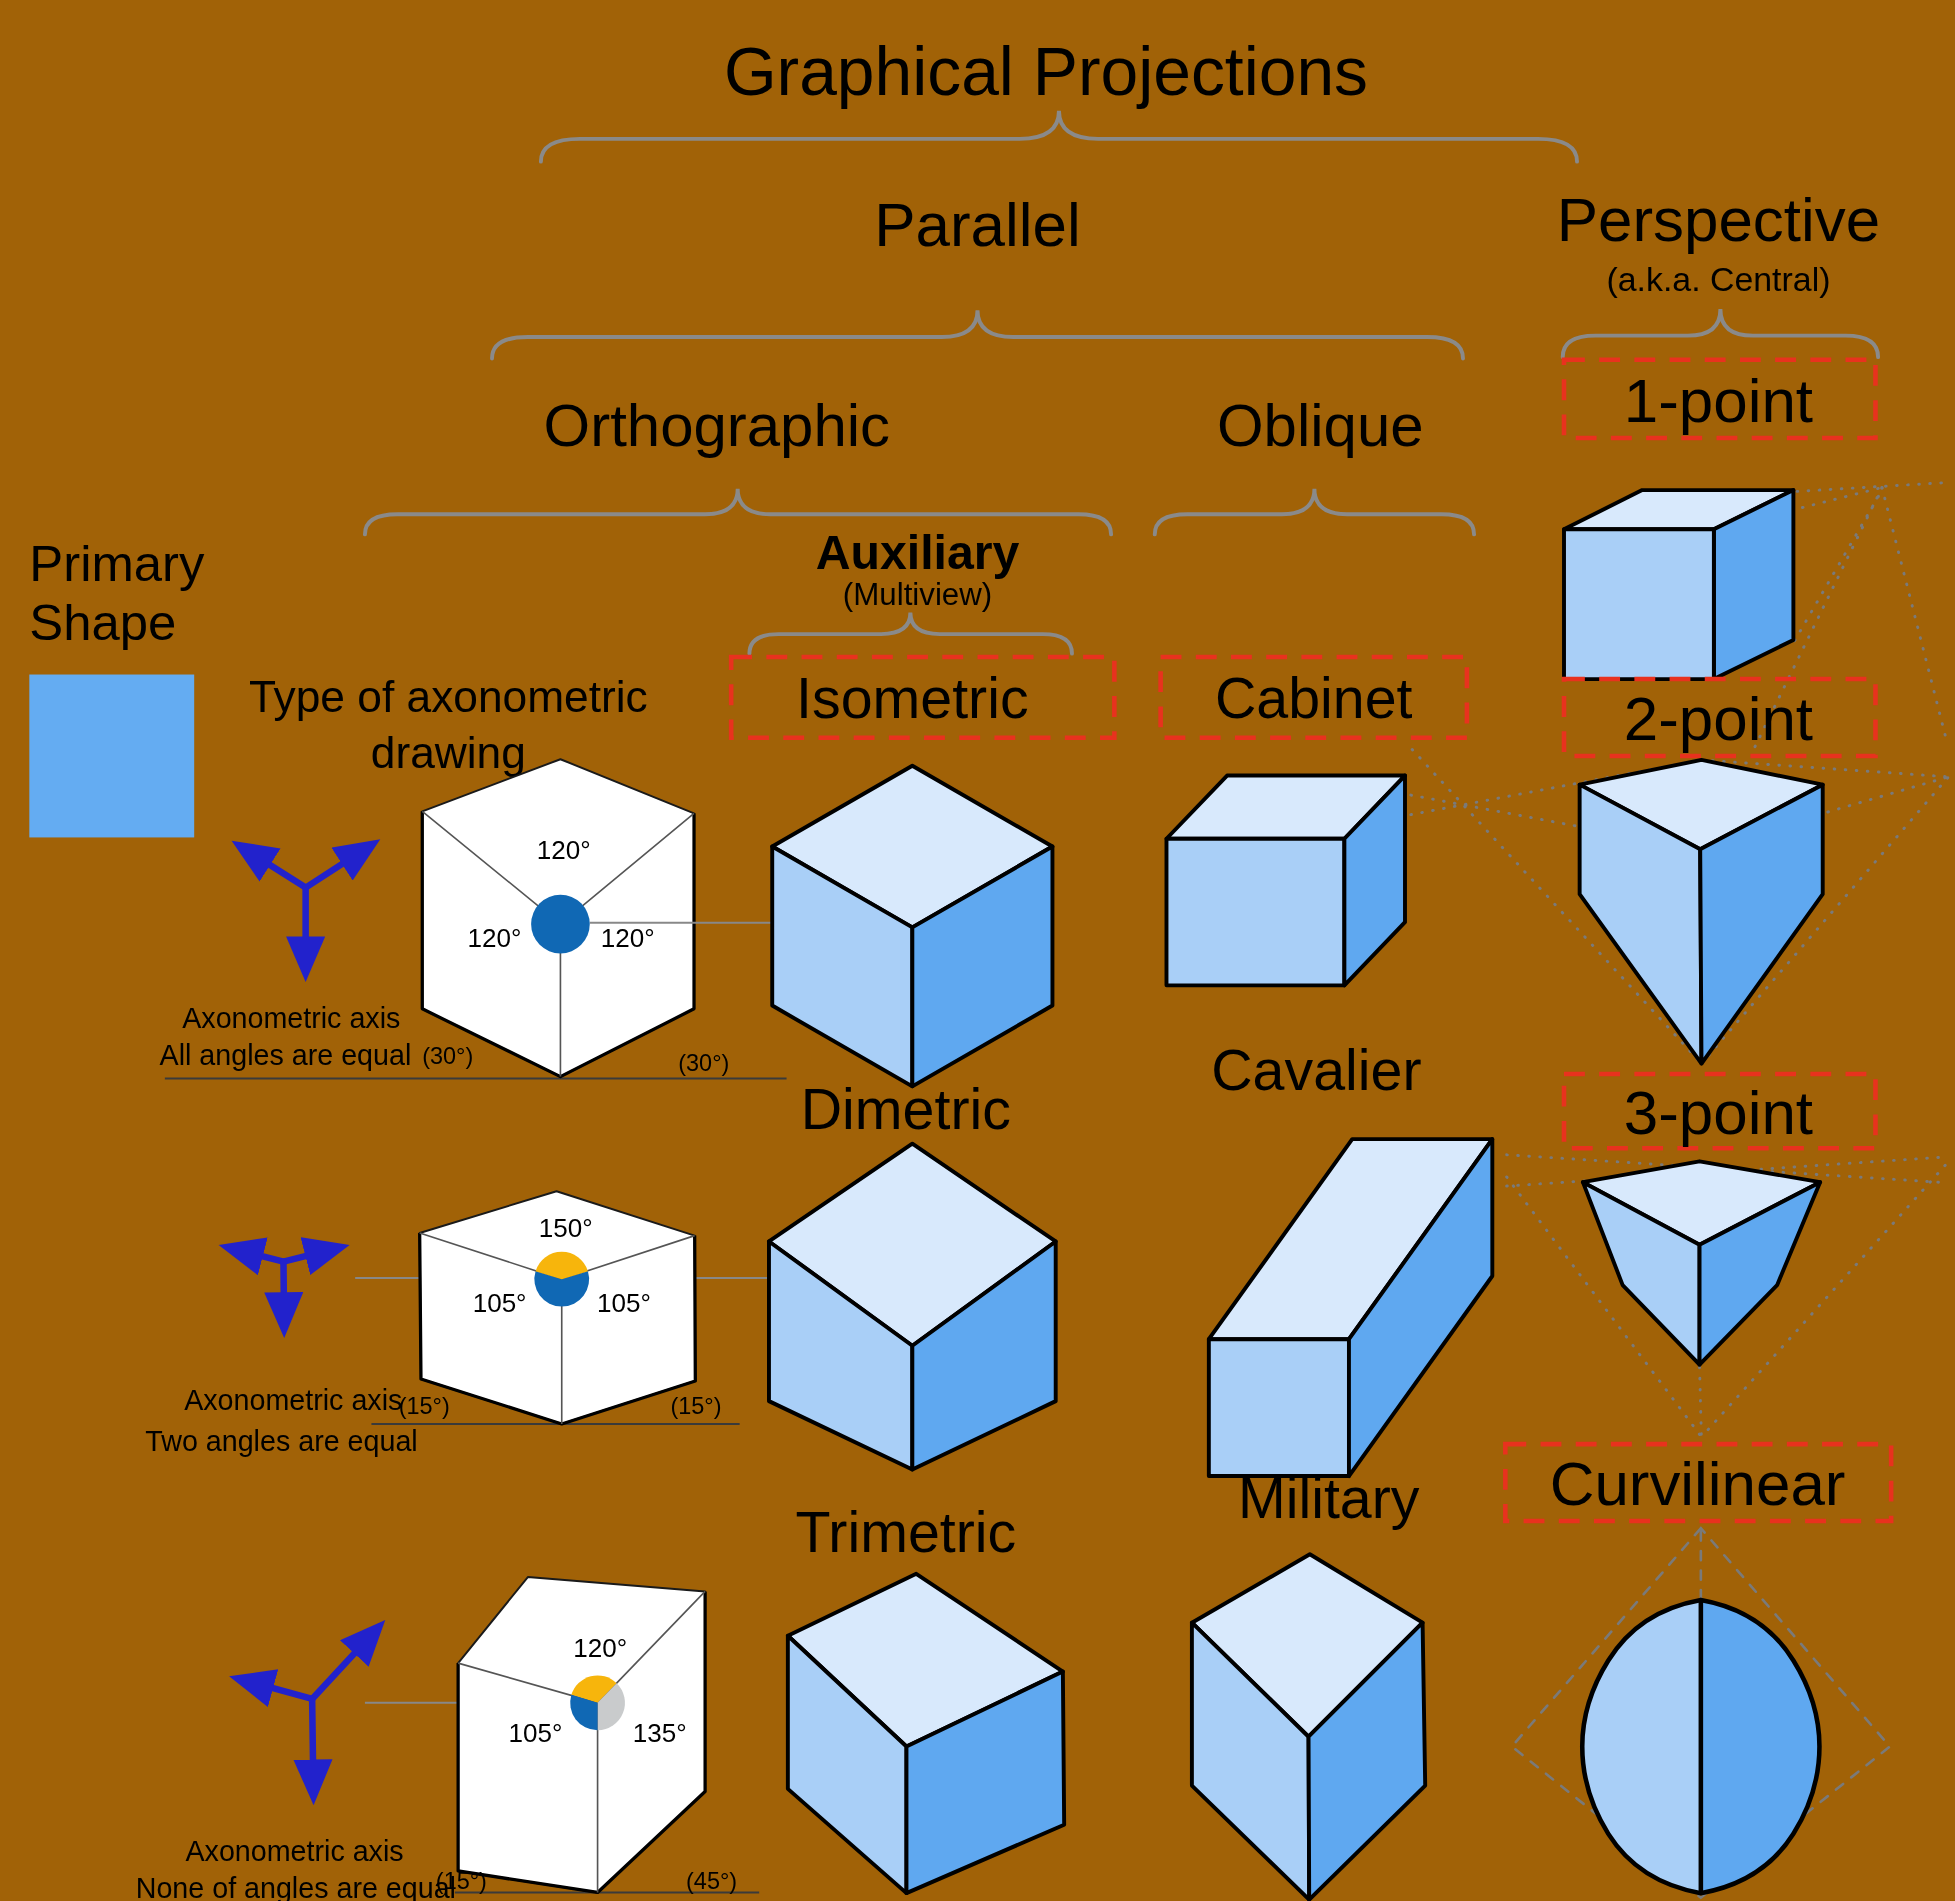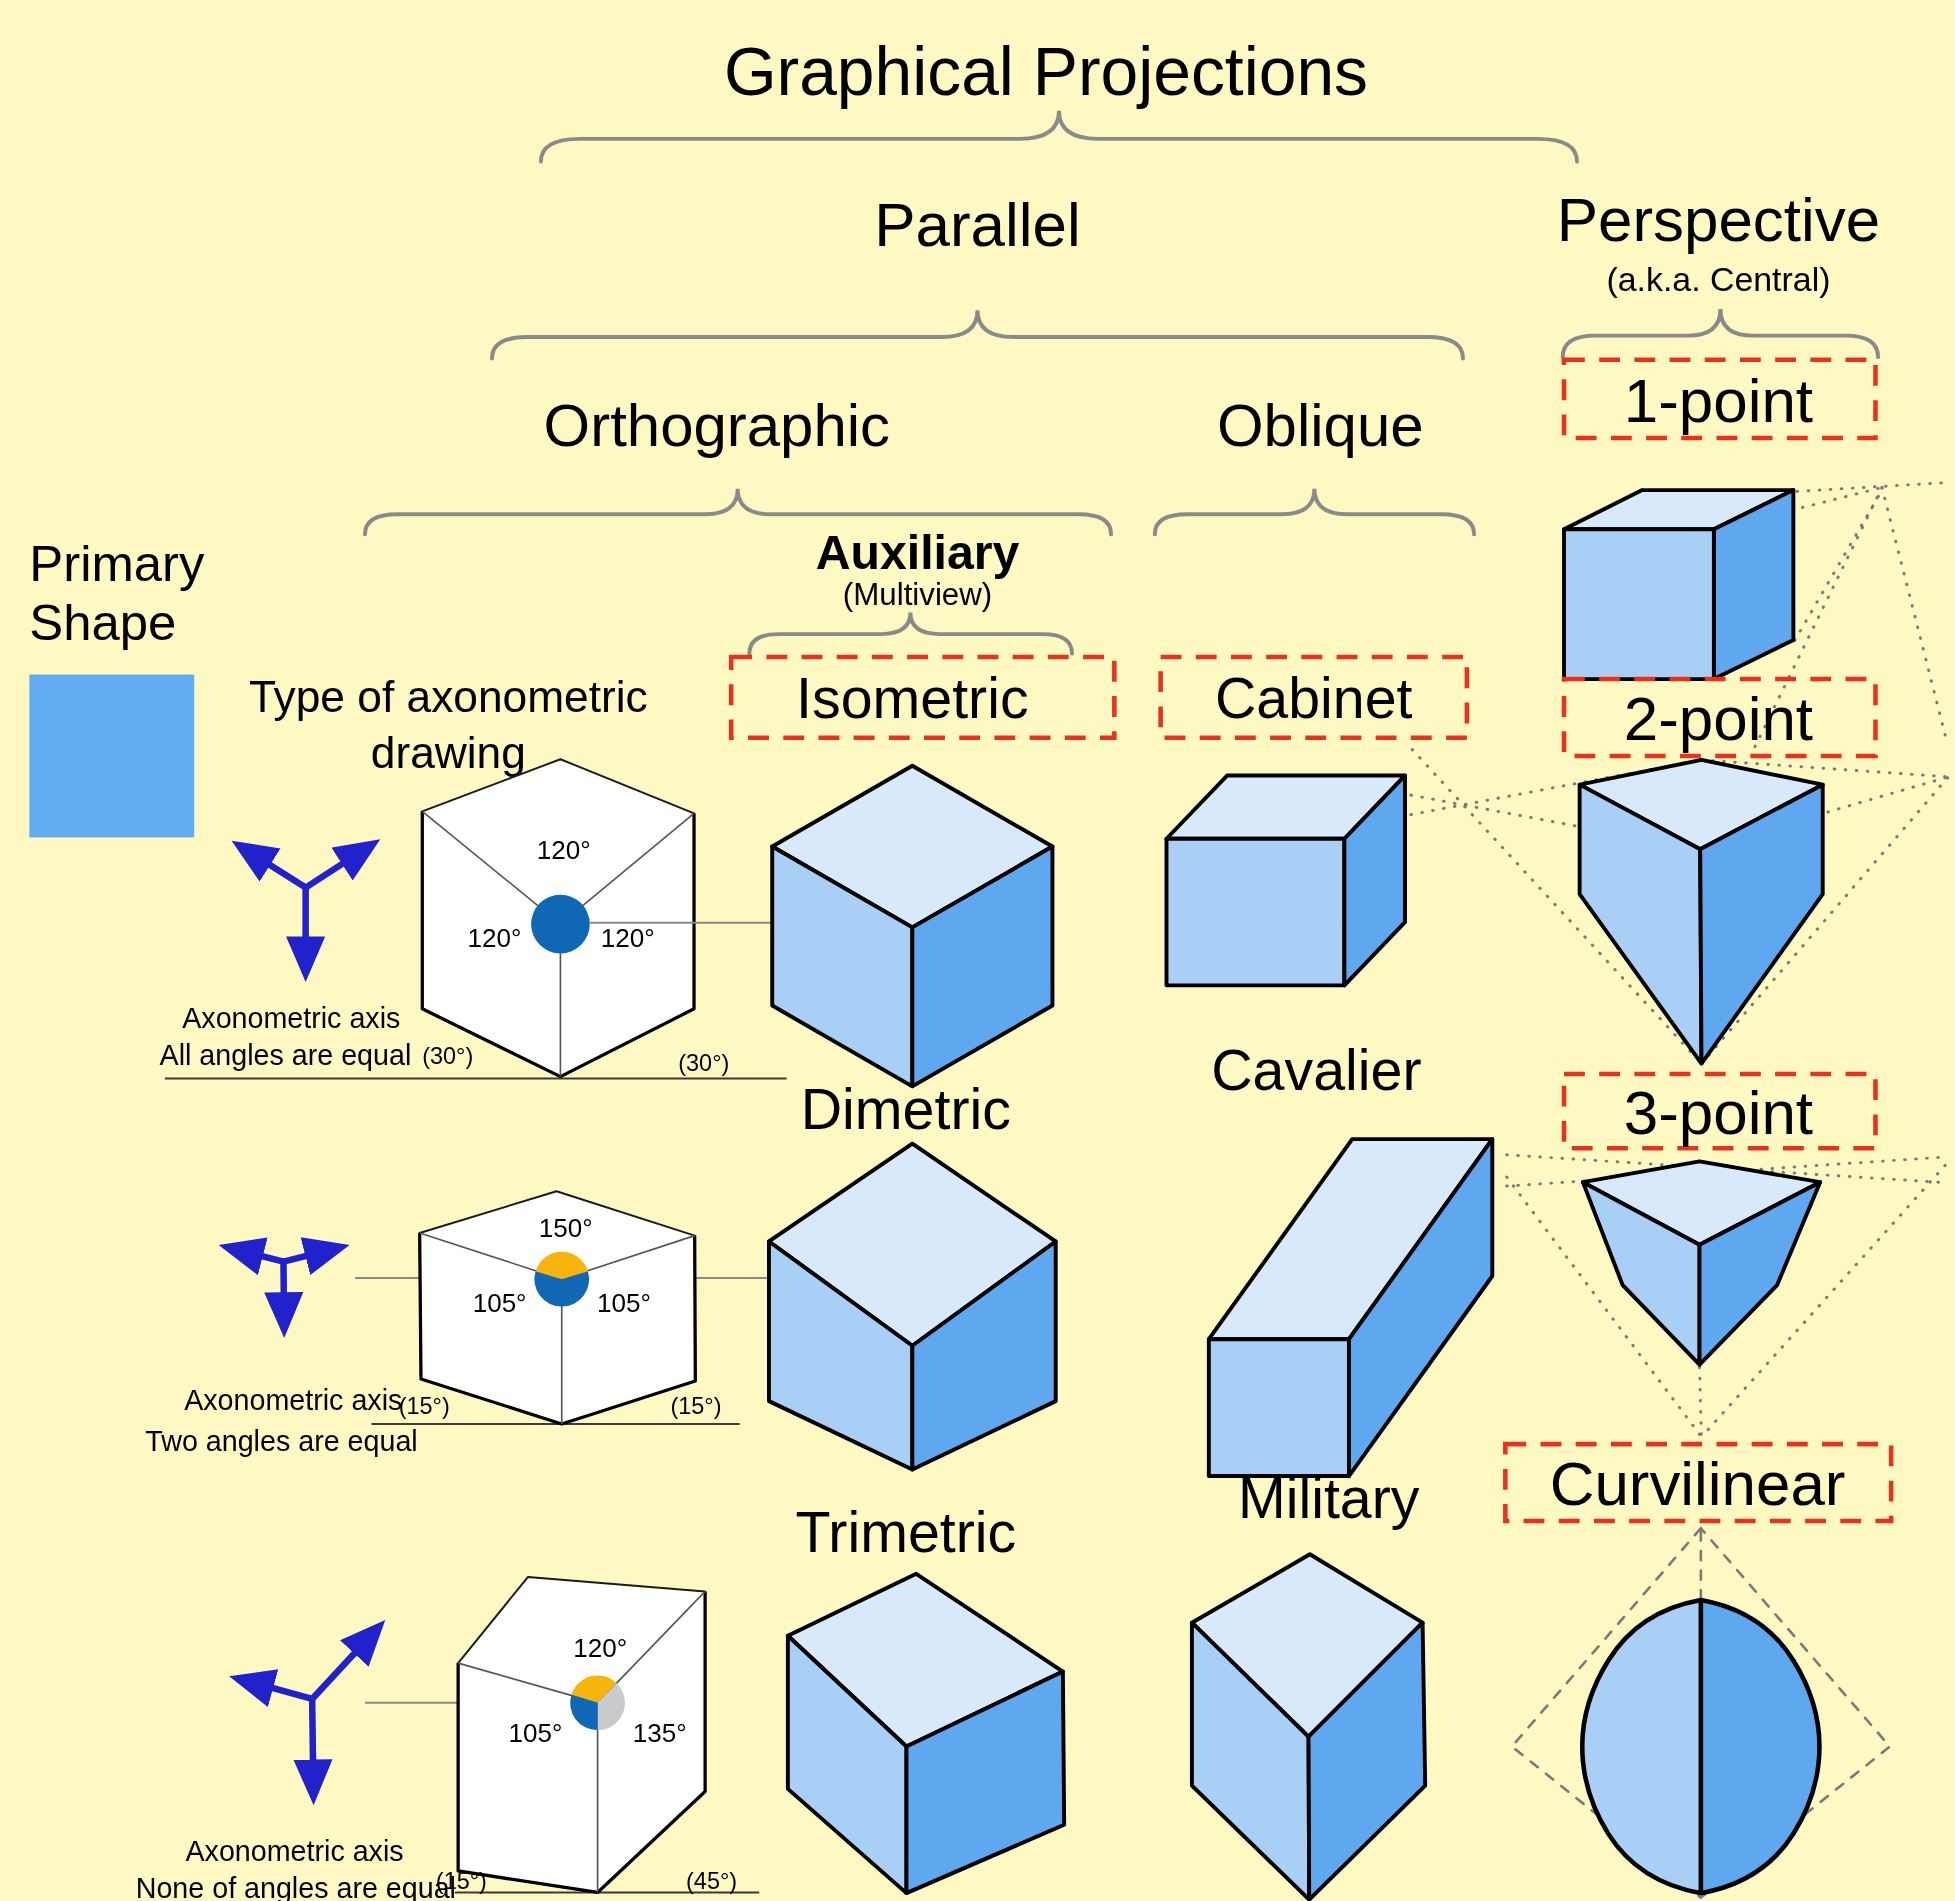"Graphical Projections" .canvas { background: #fef9c3 -> #a16207 }
